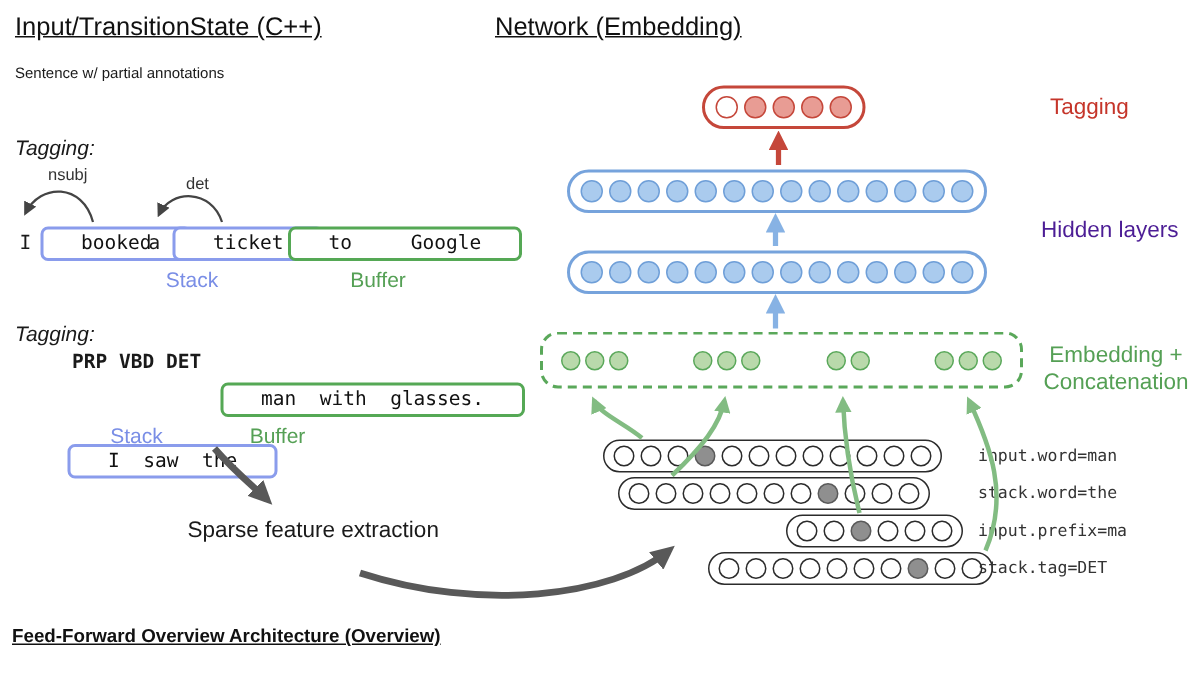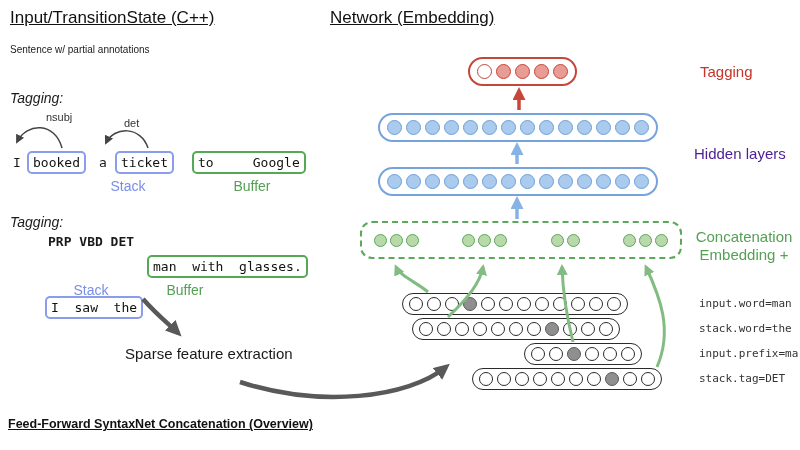"nsubj" div.abs { left: 34px -> 20px }
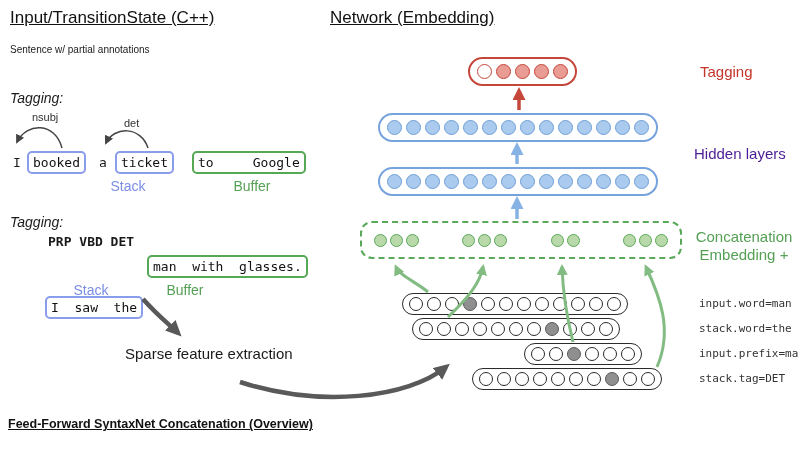"booked" .wordbox { padding: 2px 4px -> 2px 25px }
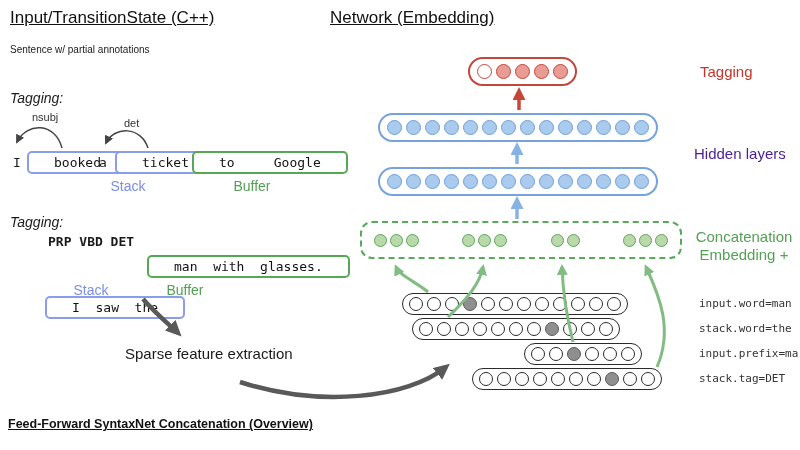"Concatenation" div { order: before "Embedding +" -> after "Embedding +" }
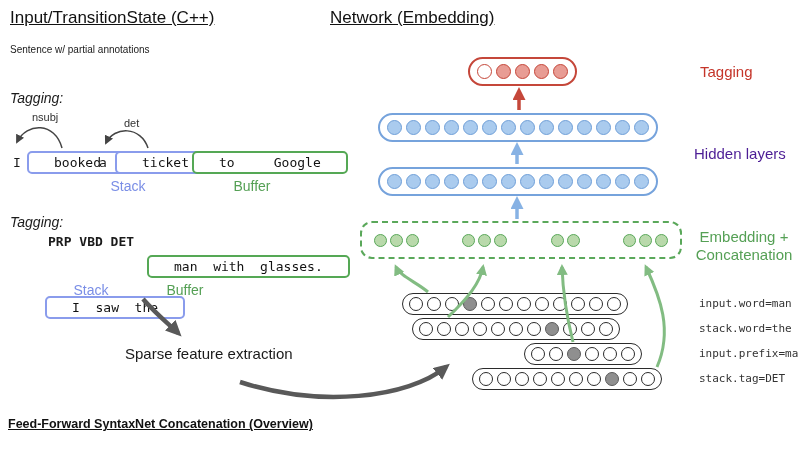"input.word=man" .feat-label { margin-left: 47px -> none }
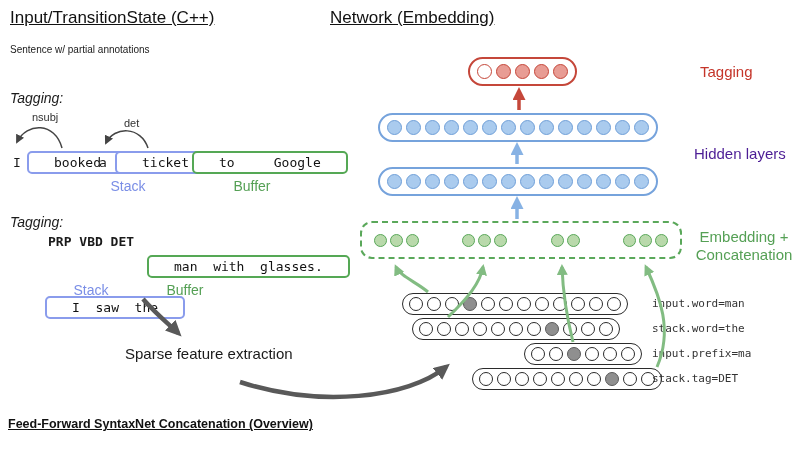"Feed-Forward SyntaxNet Concatenation" div.footer { text: SyntaxNet Concatenation -> Overview Architecture }
